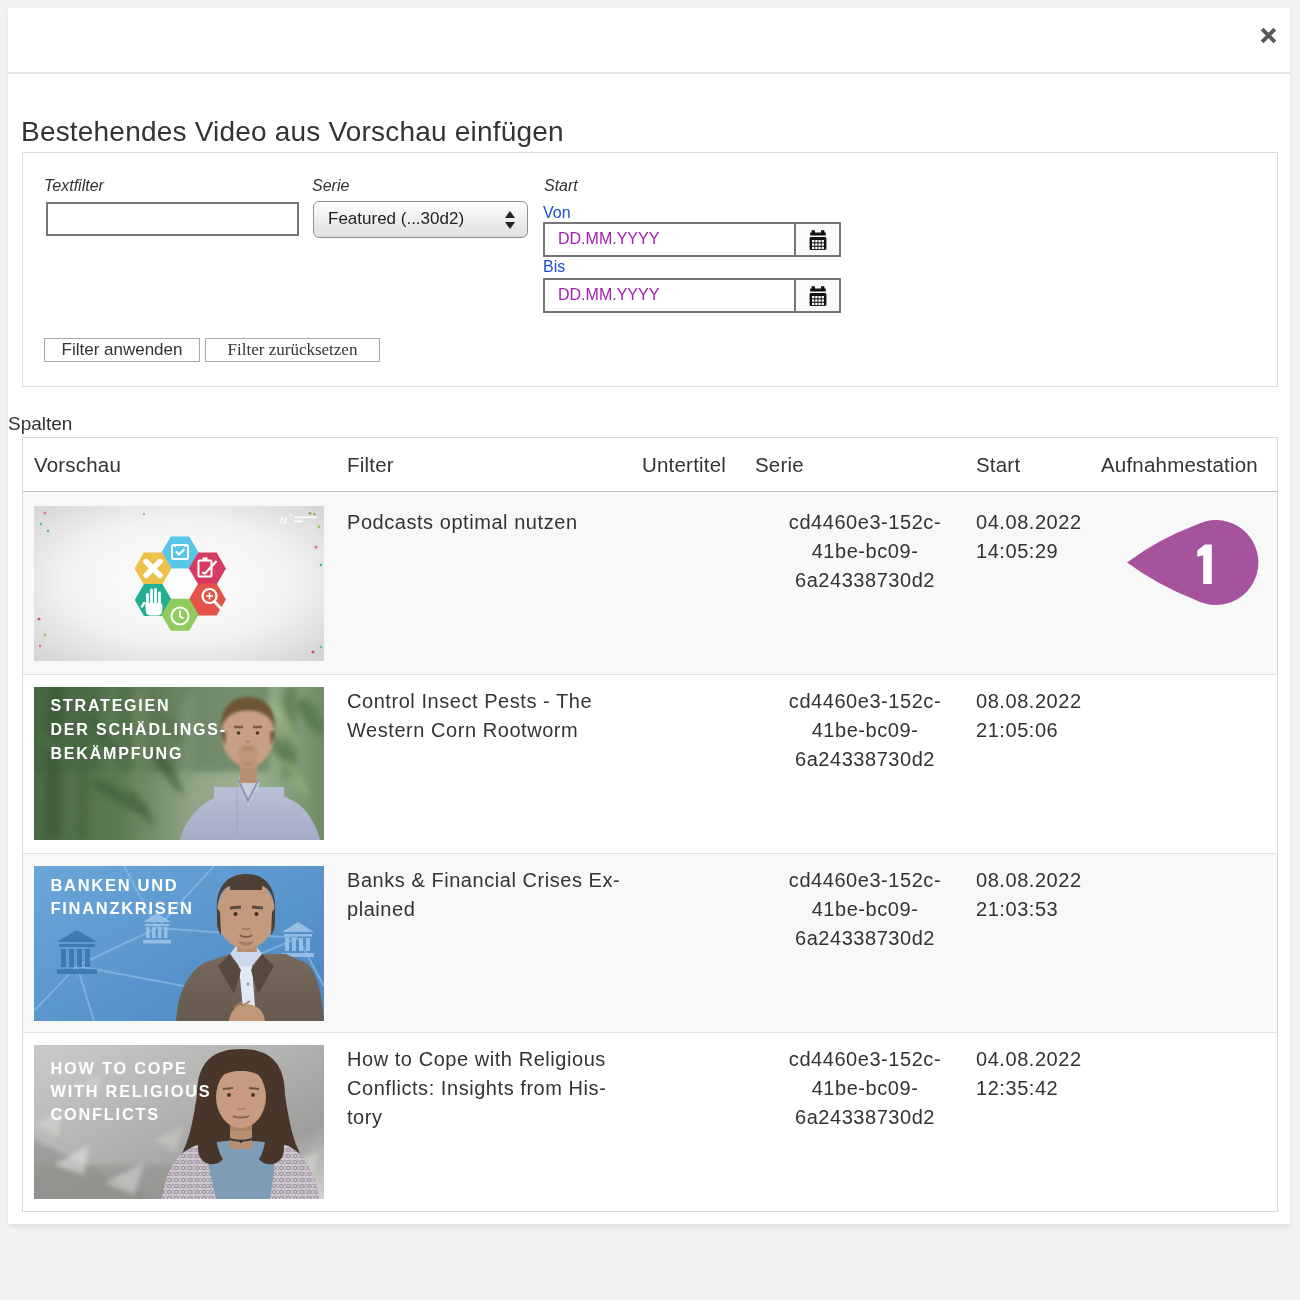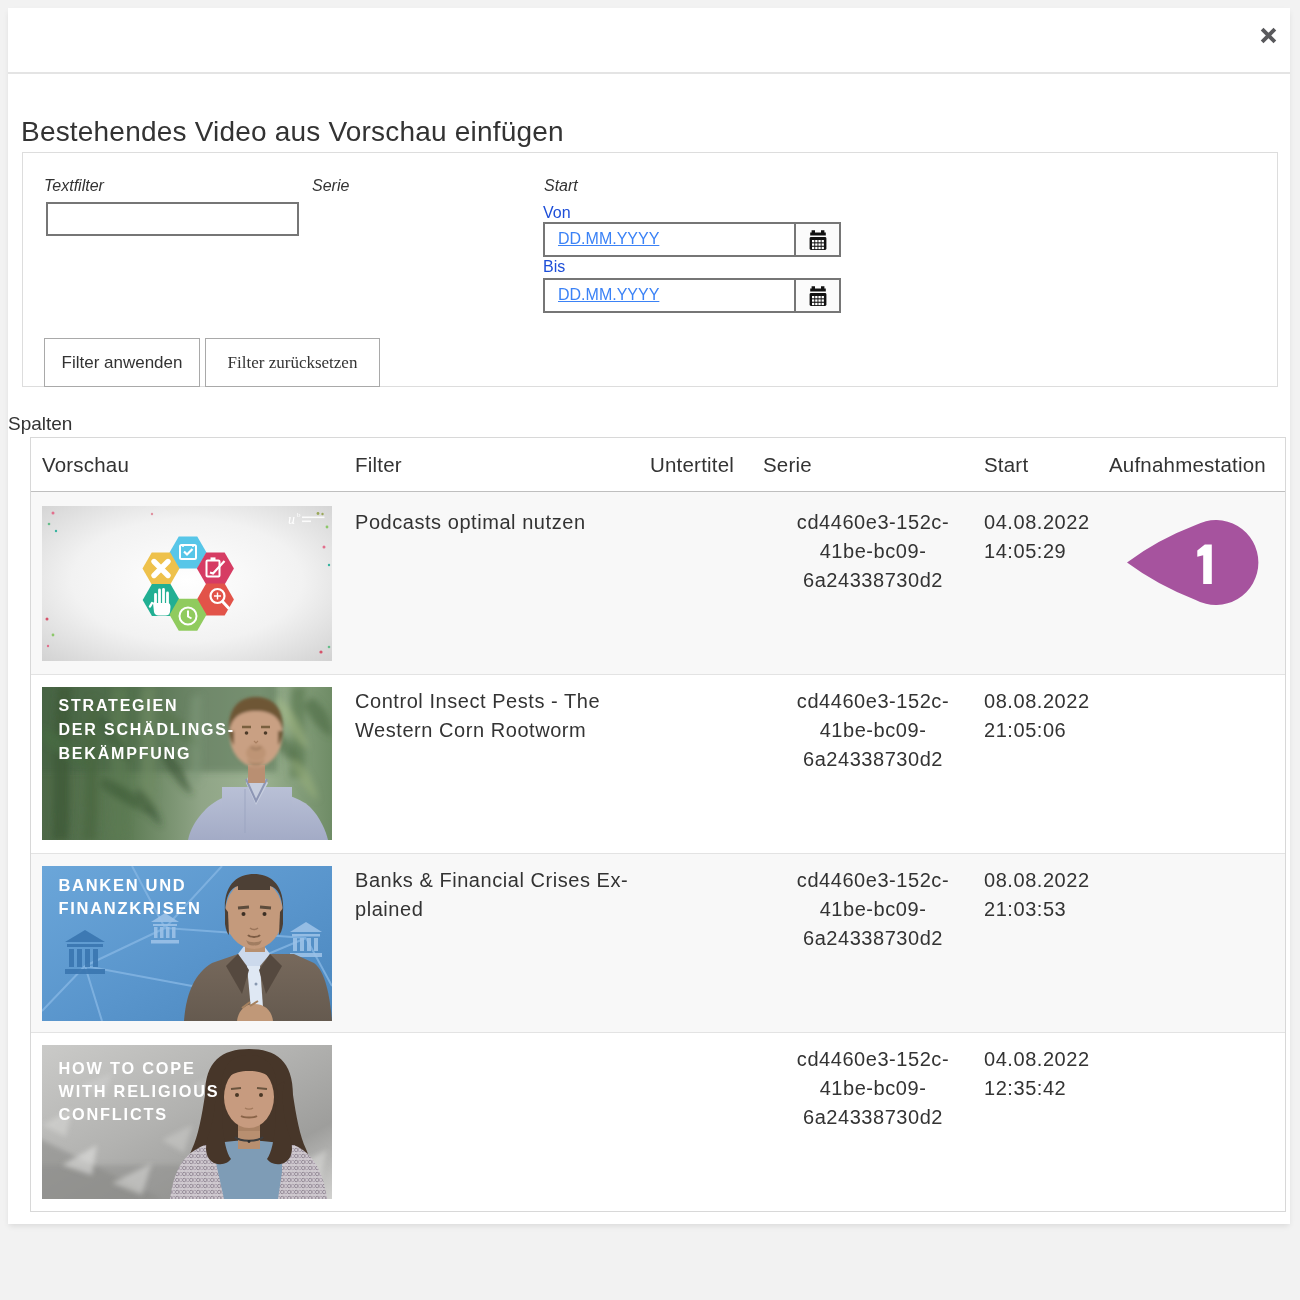"Featured (...30d2)" div { html: none -> <div> <span>Featured (...30d2)</span> <svg> <path></path> <path></path> </svg> </div> }
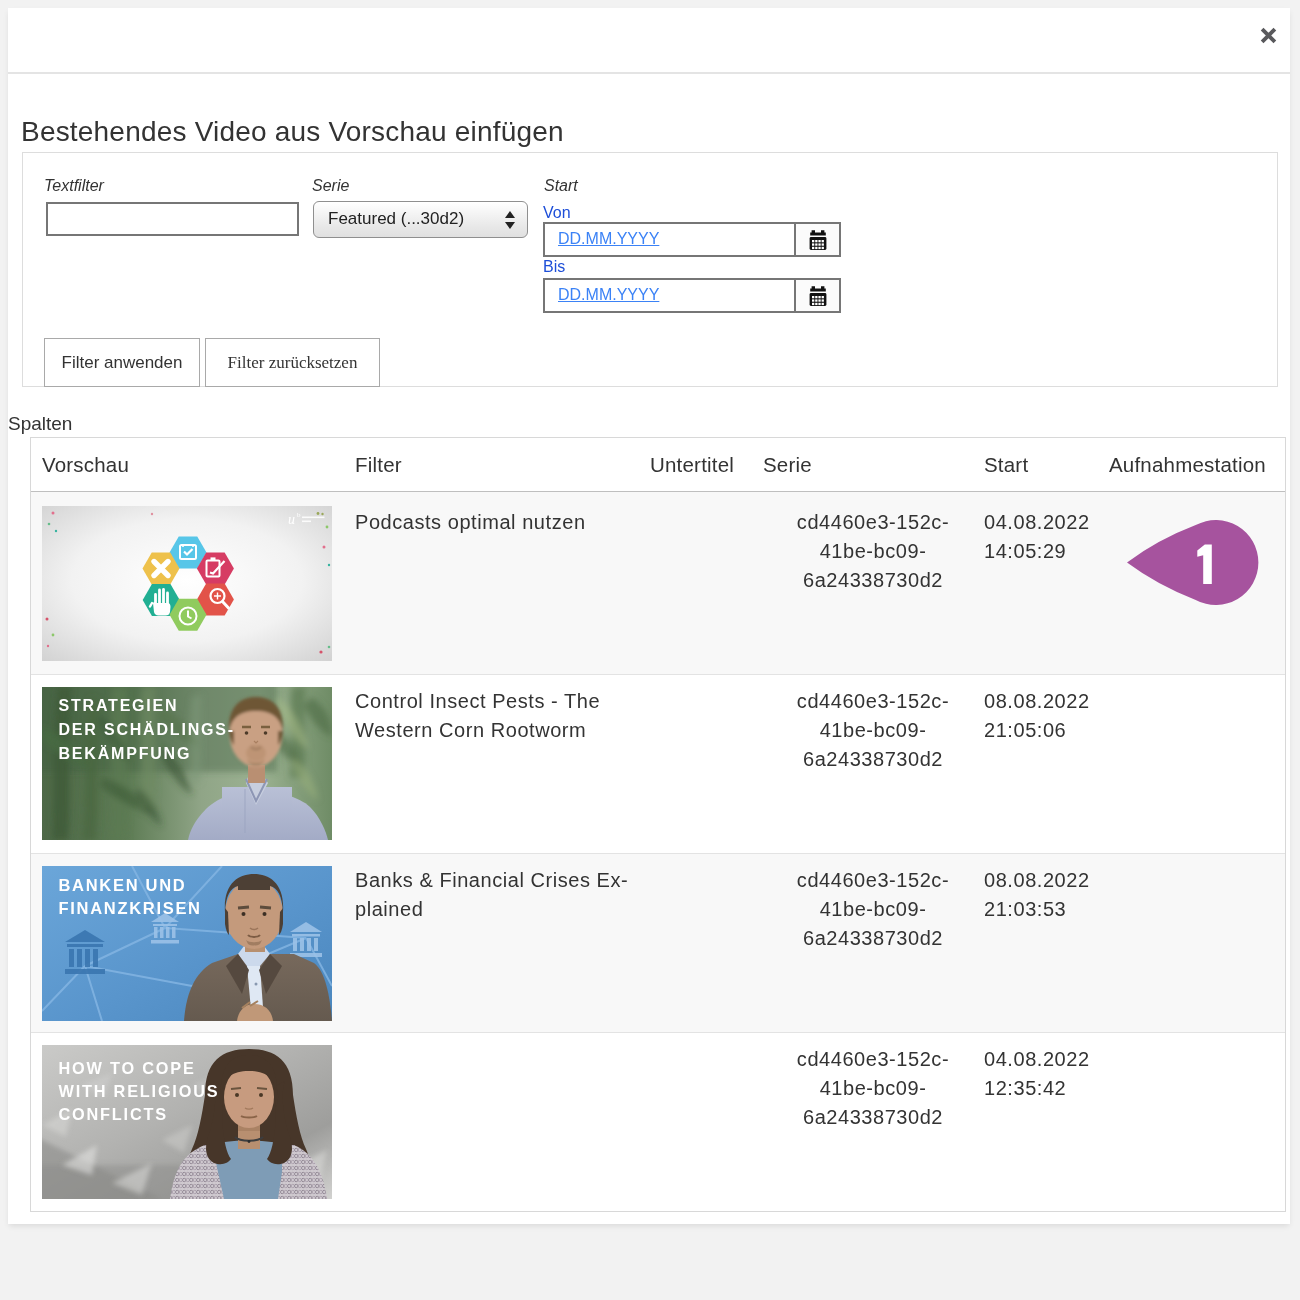"DD.MM.YYYY" .dctrl .ph { color: #3b82f6 -> #a21caf; text-decoration: underline -> none }
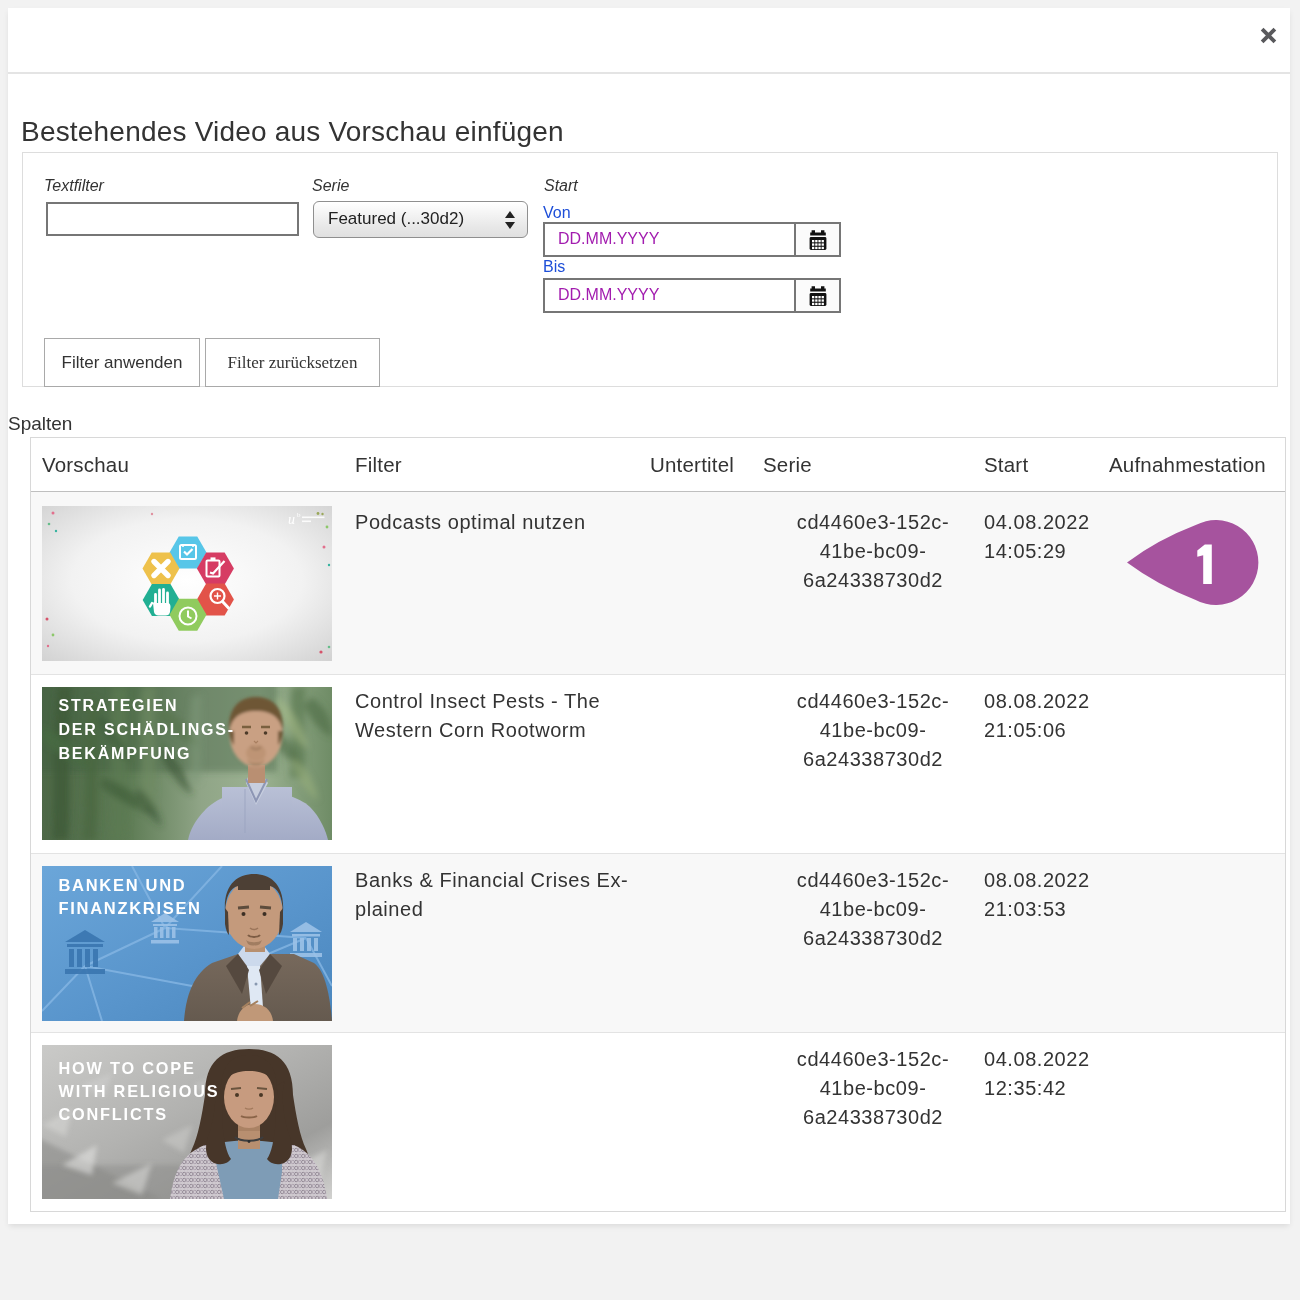"Filter anwenden" .btn { height: 49px -> 24px }
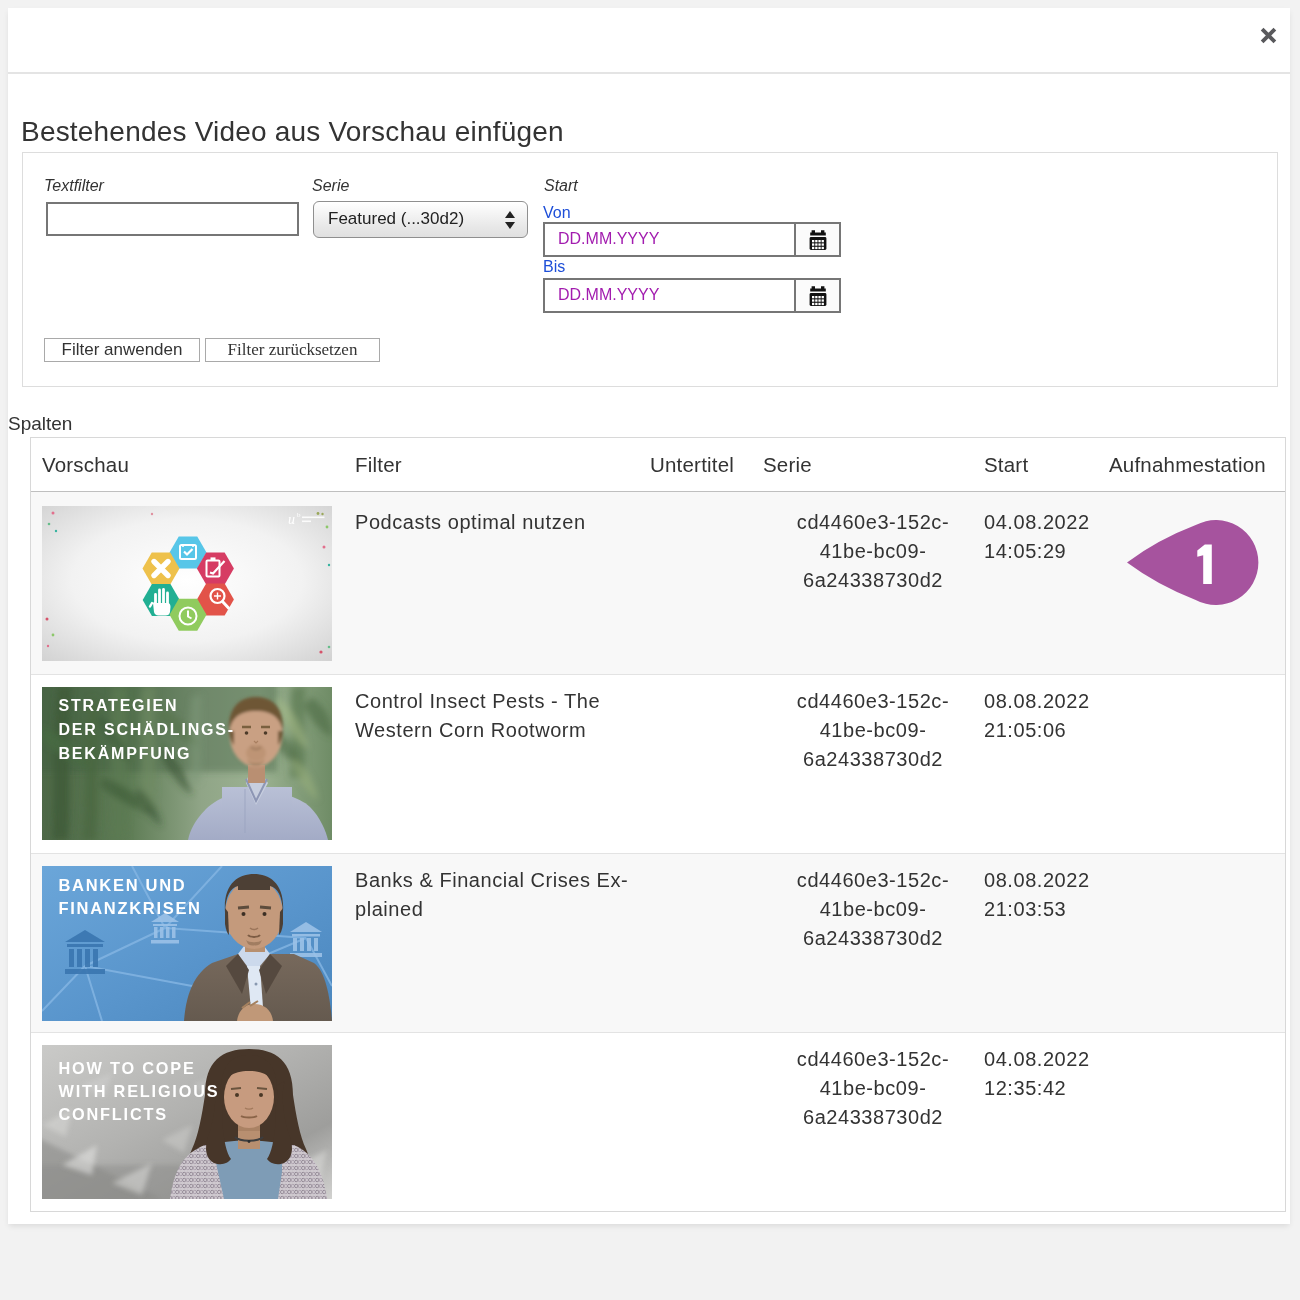"Vorschau" #tablebox { margin-left: 8px -> none }
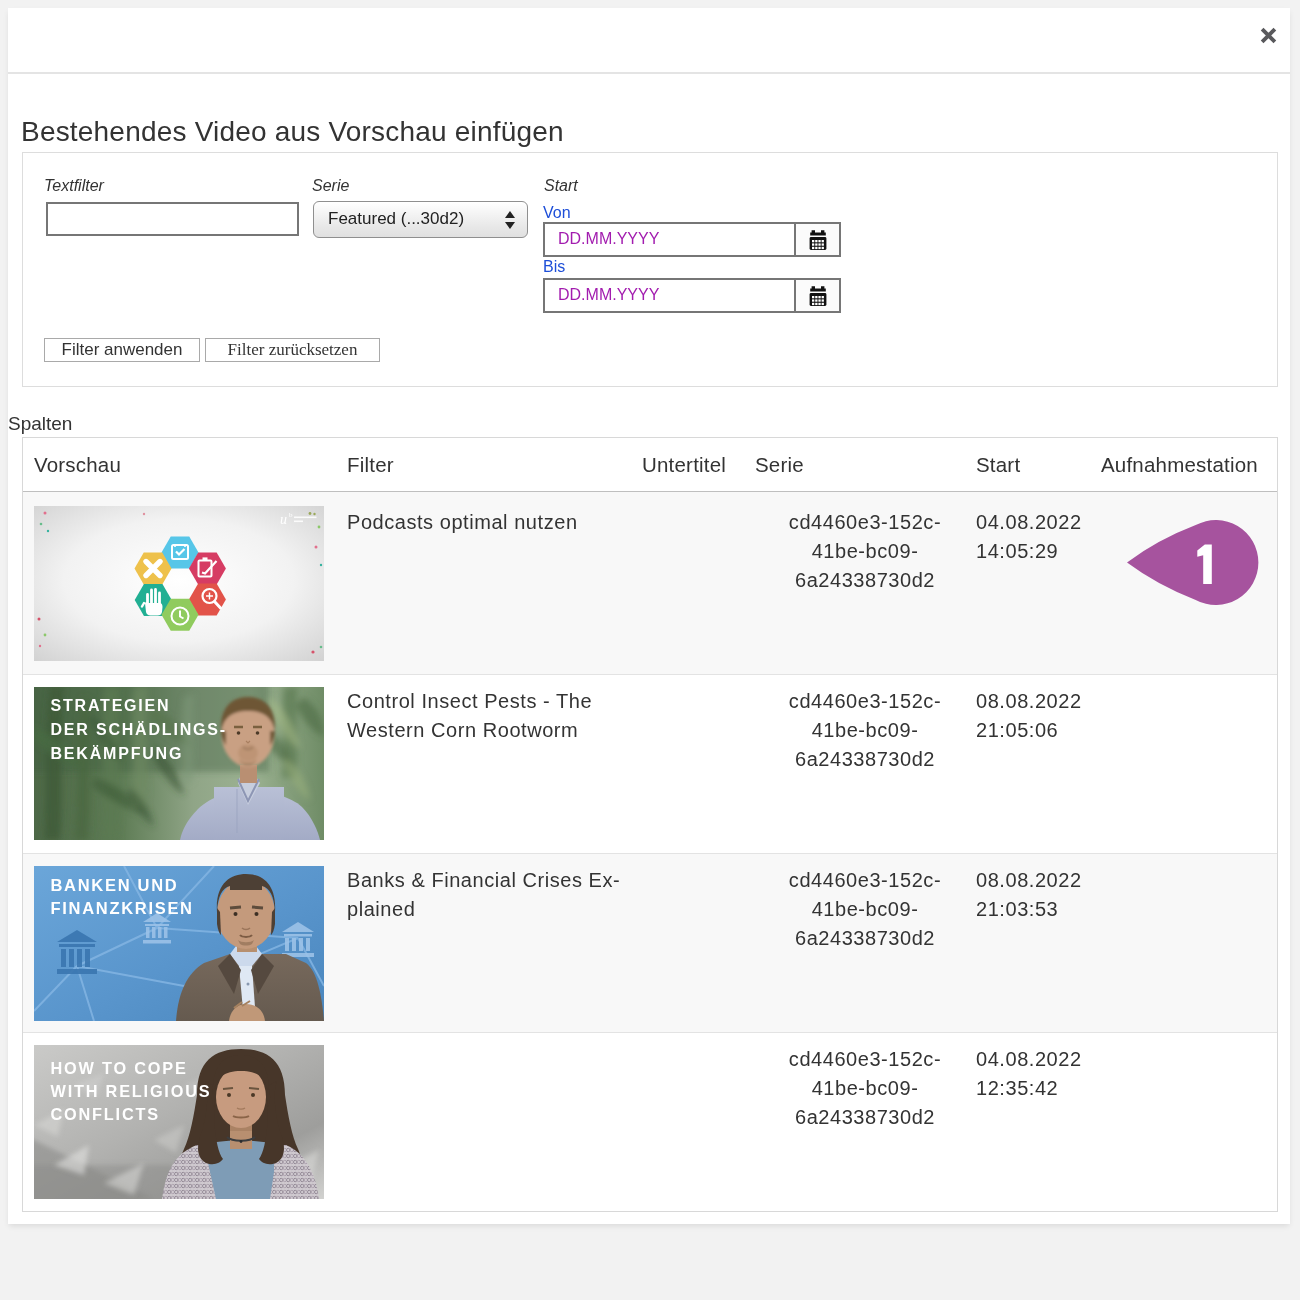"How to Cope with Religious" div.cell { html: none -> <div>How to Cope with Religious<br>Conflicts: Insights from His-<br>tory</div> }
